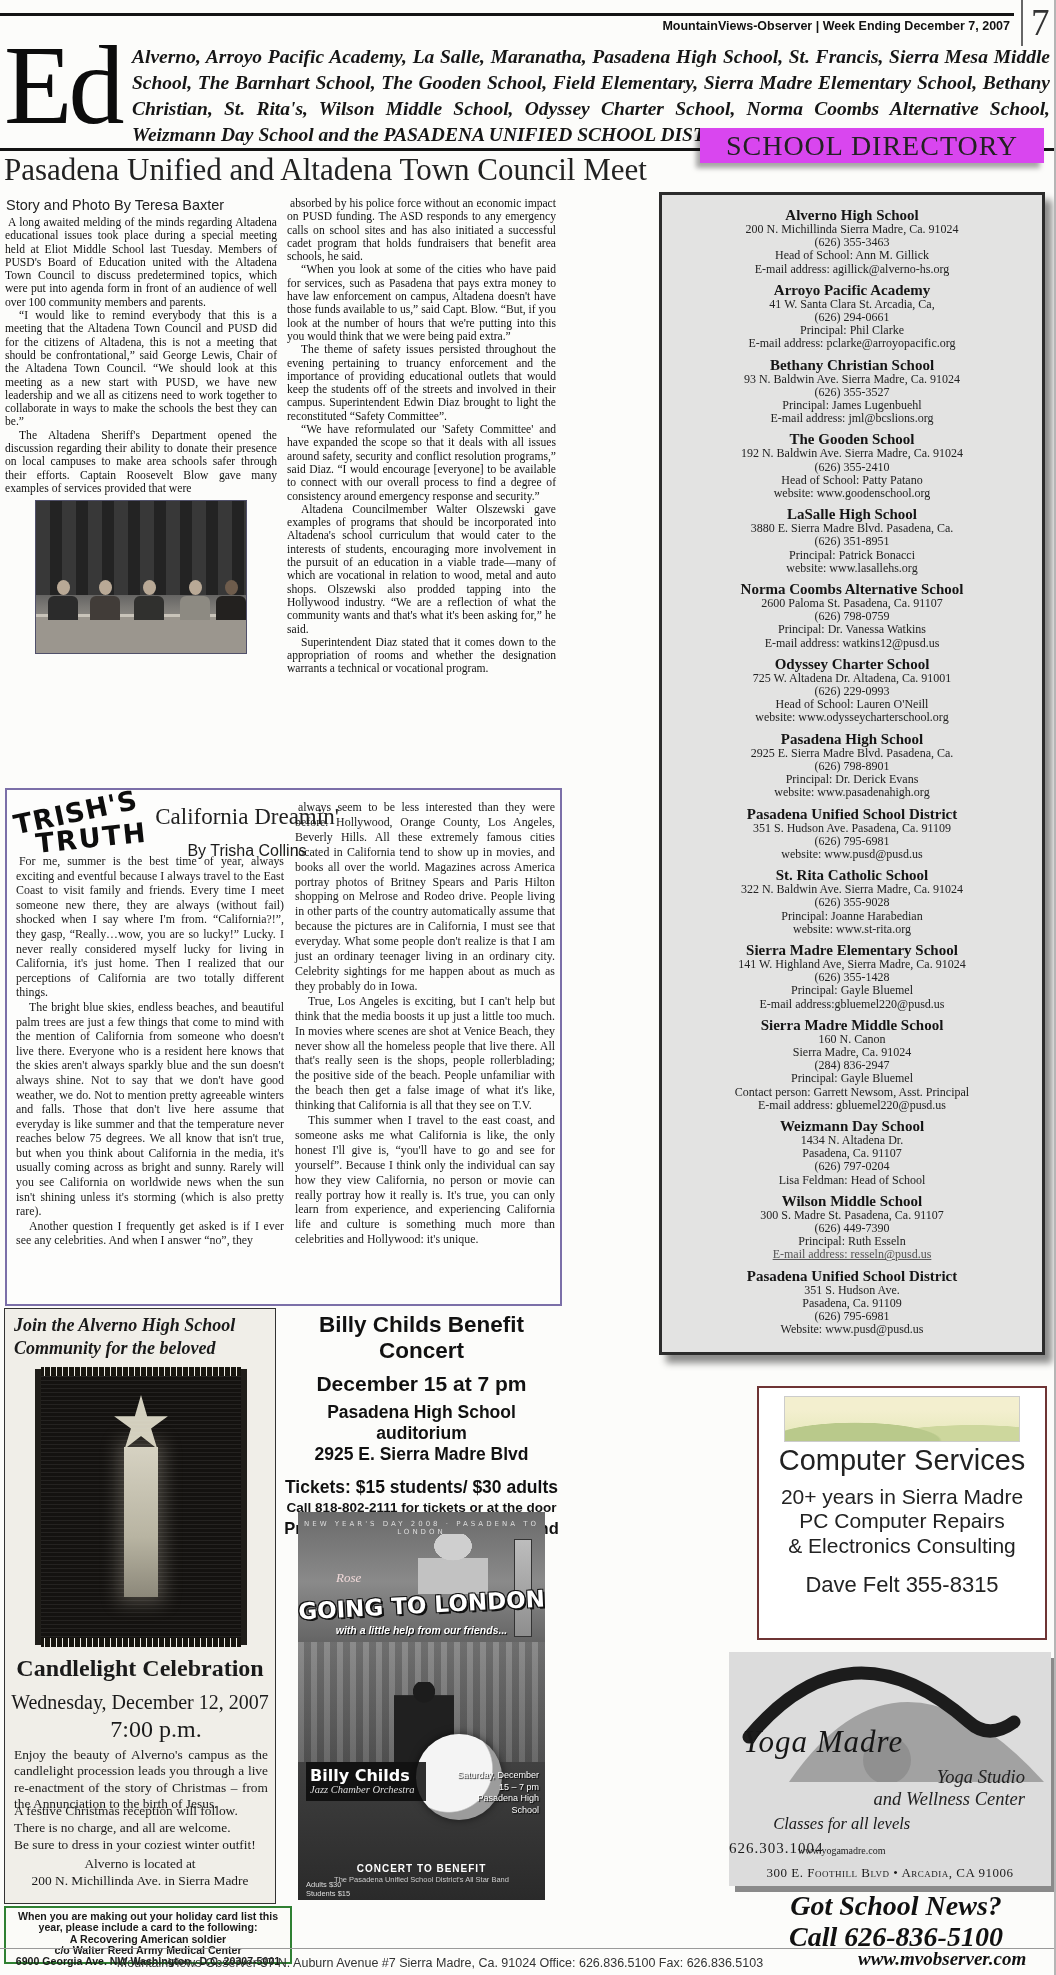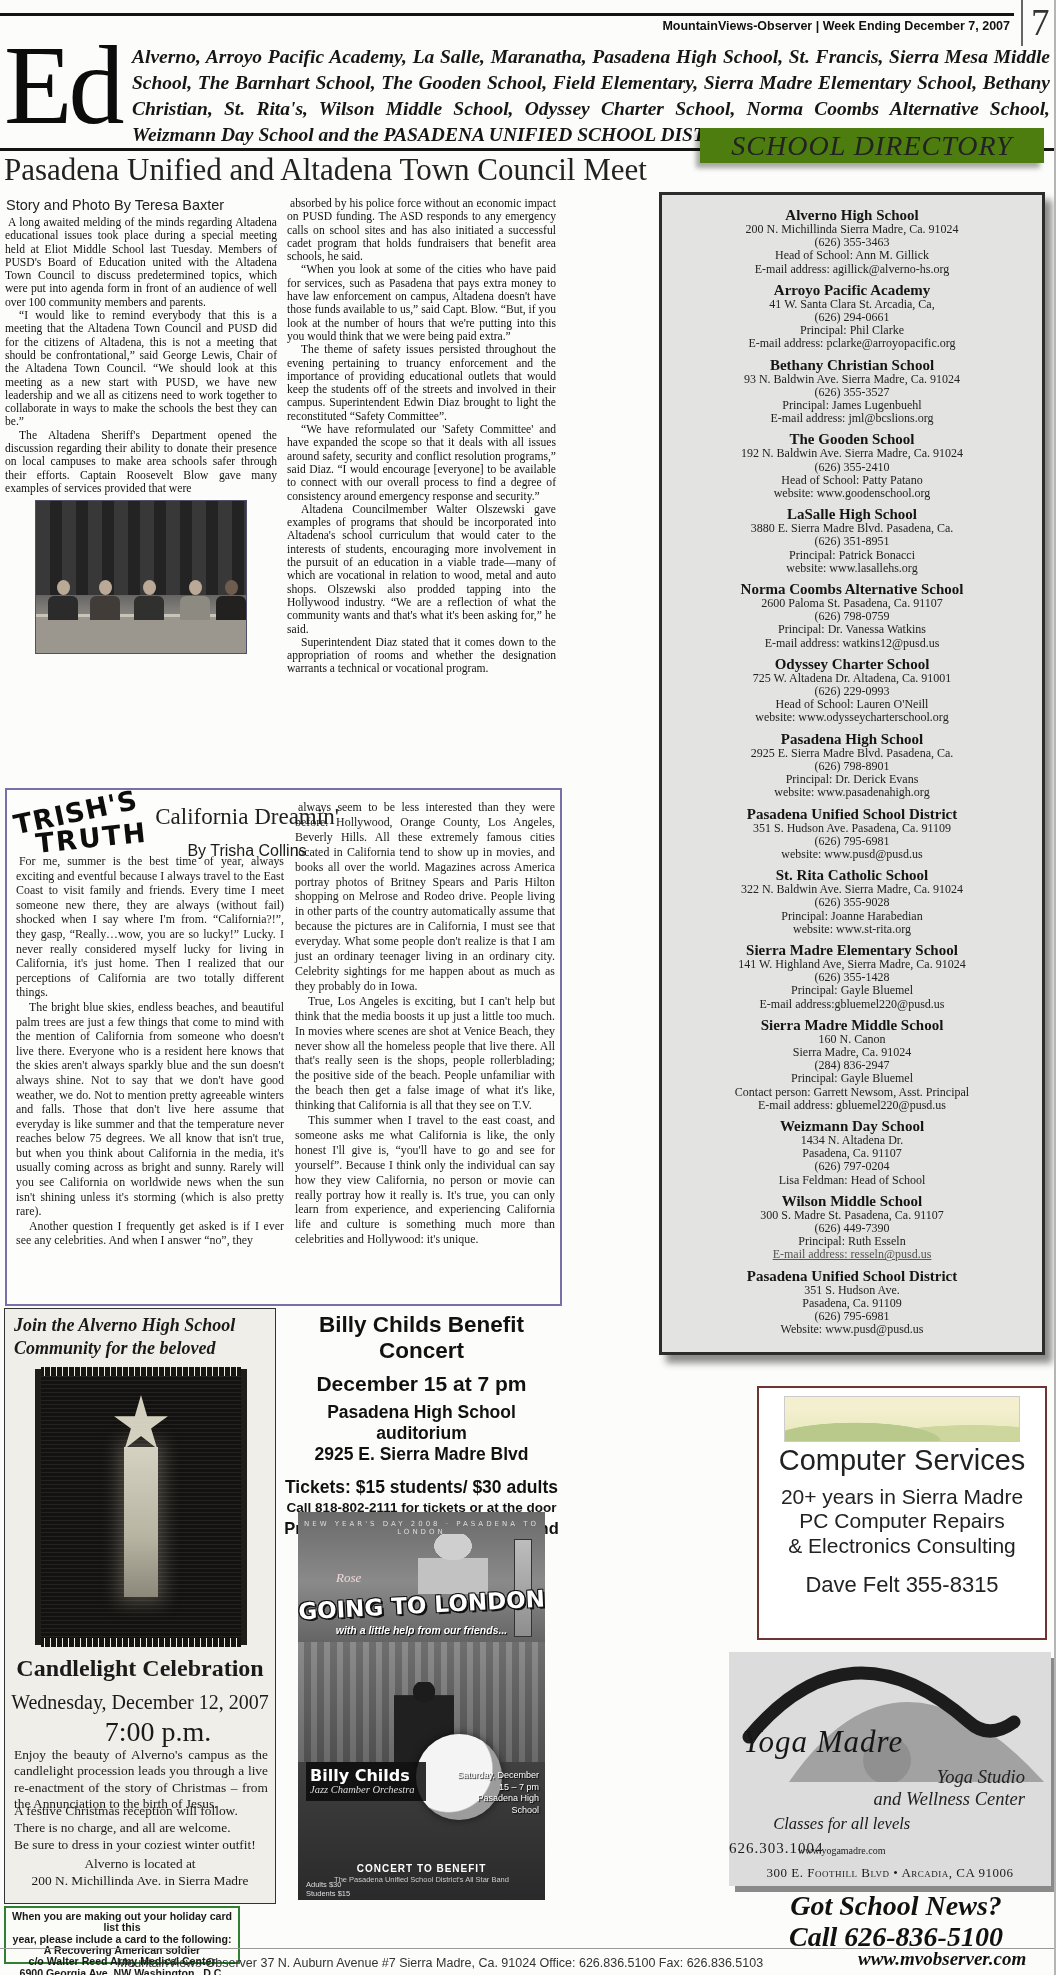"SCHOOL DIRECTORY" .dir-title { background: #4d7c0f -> #d946ef; font-style: italic -> none }
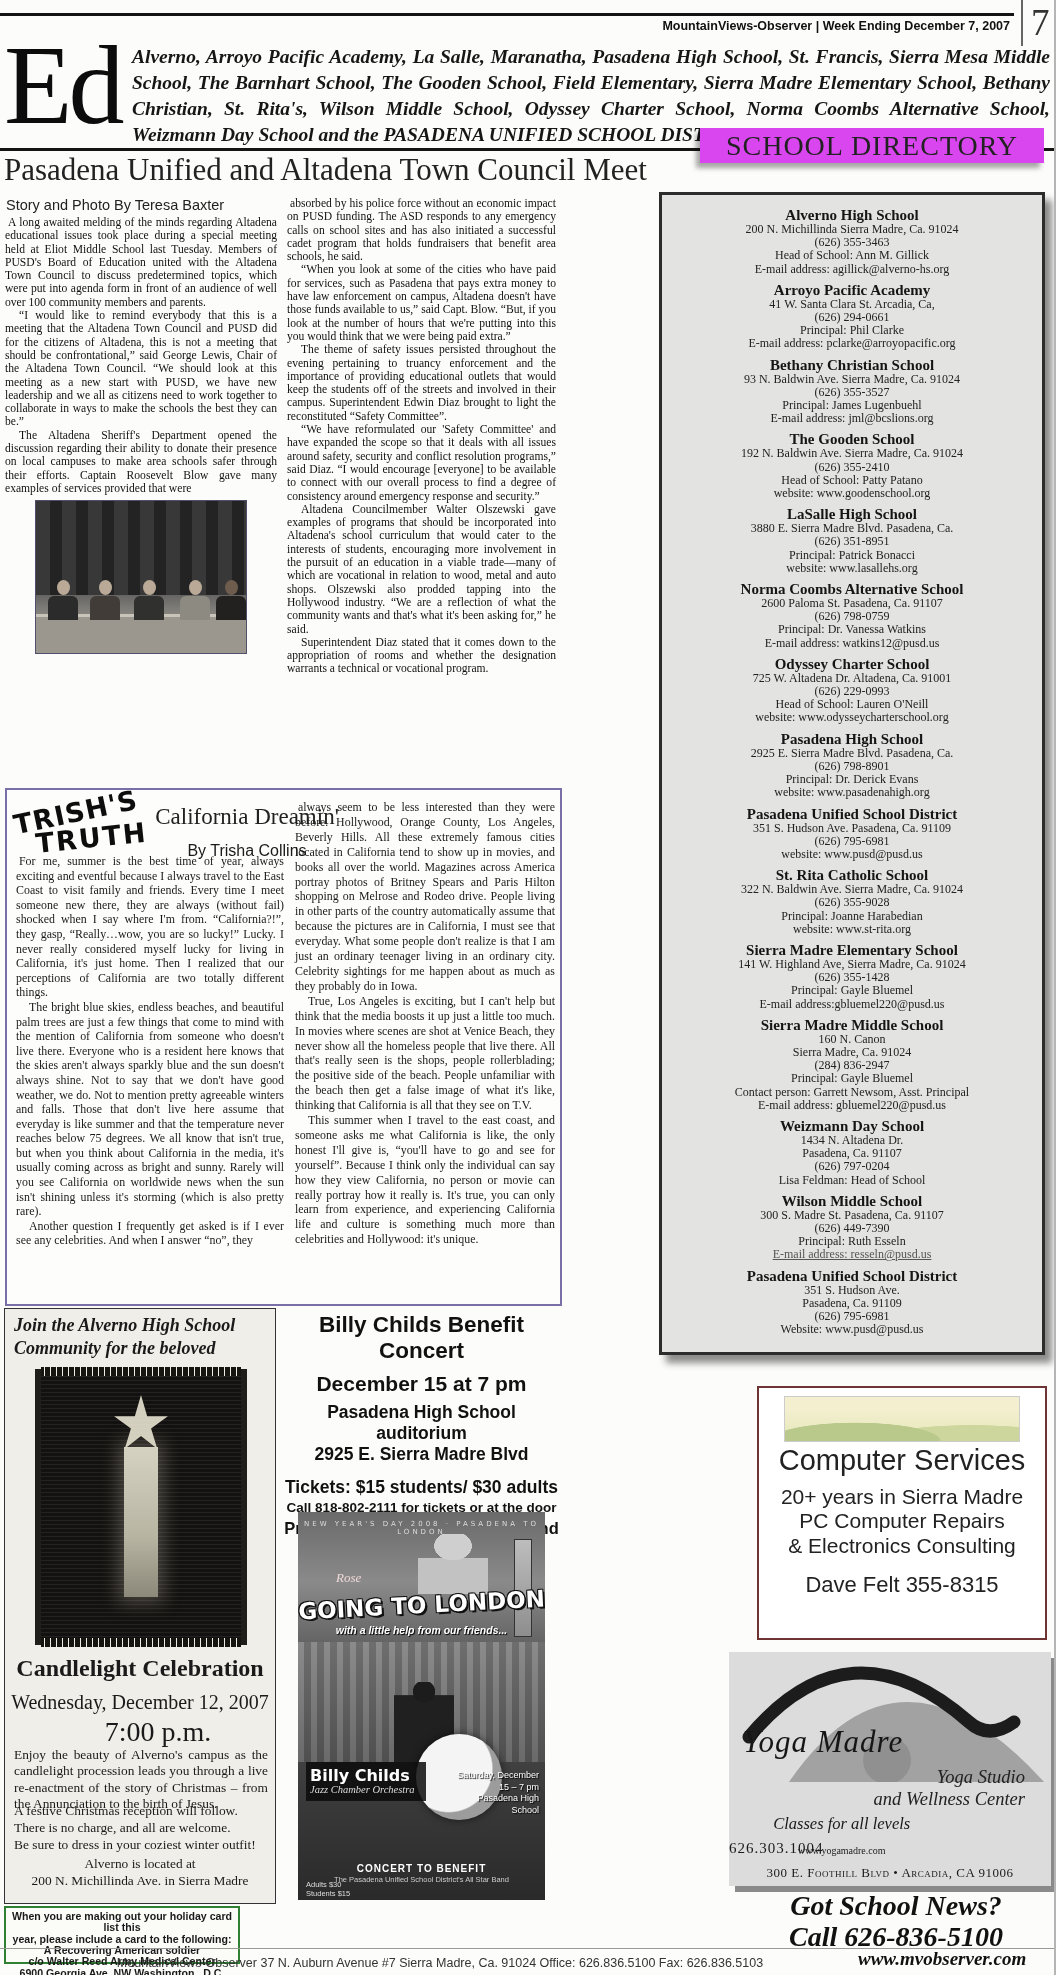"7:00 p.m." .alv-time { font-size: 28px -> 24px; left: 18px -> 0; padding-left: none -> 16px }
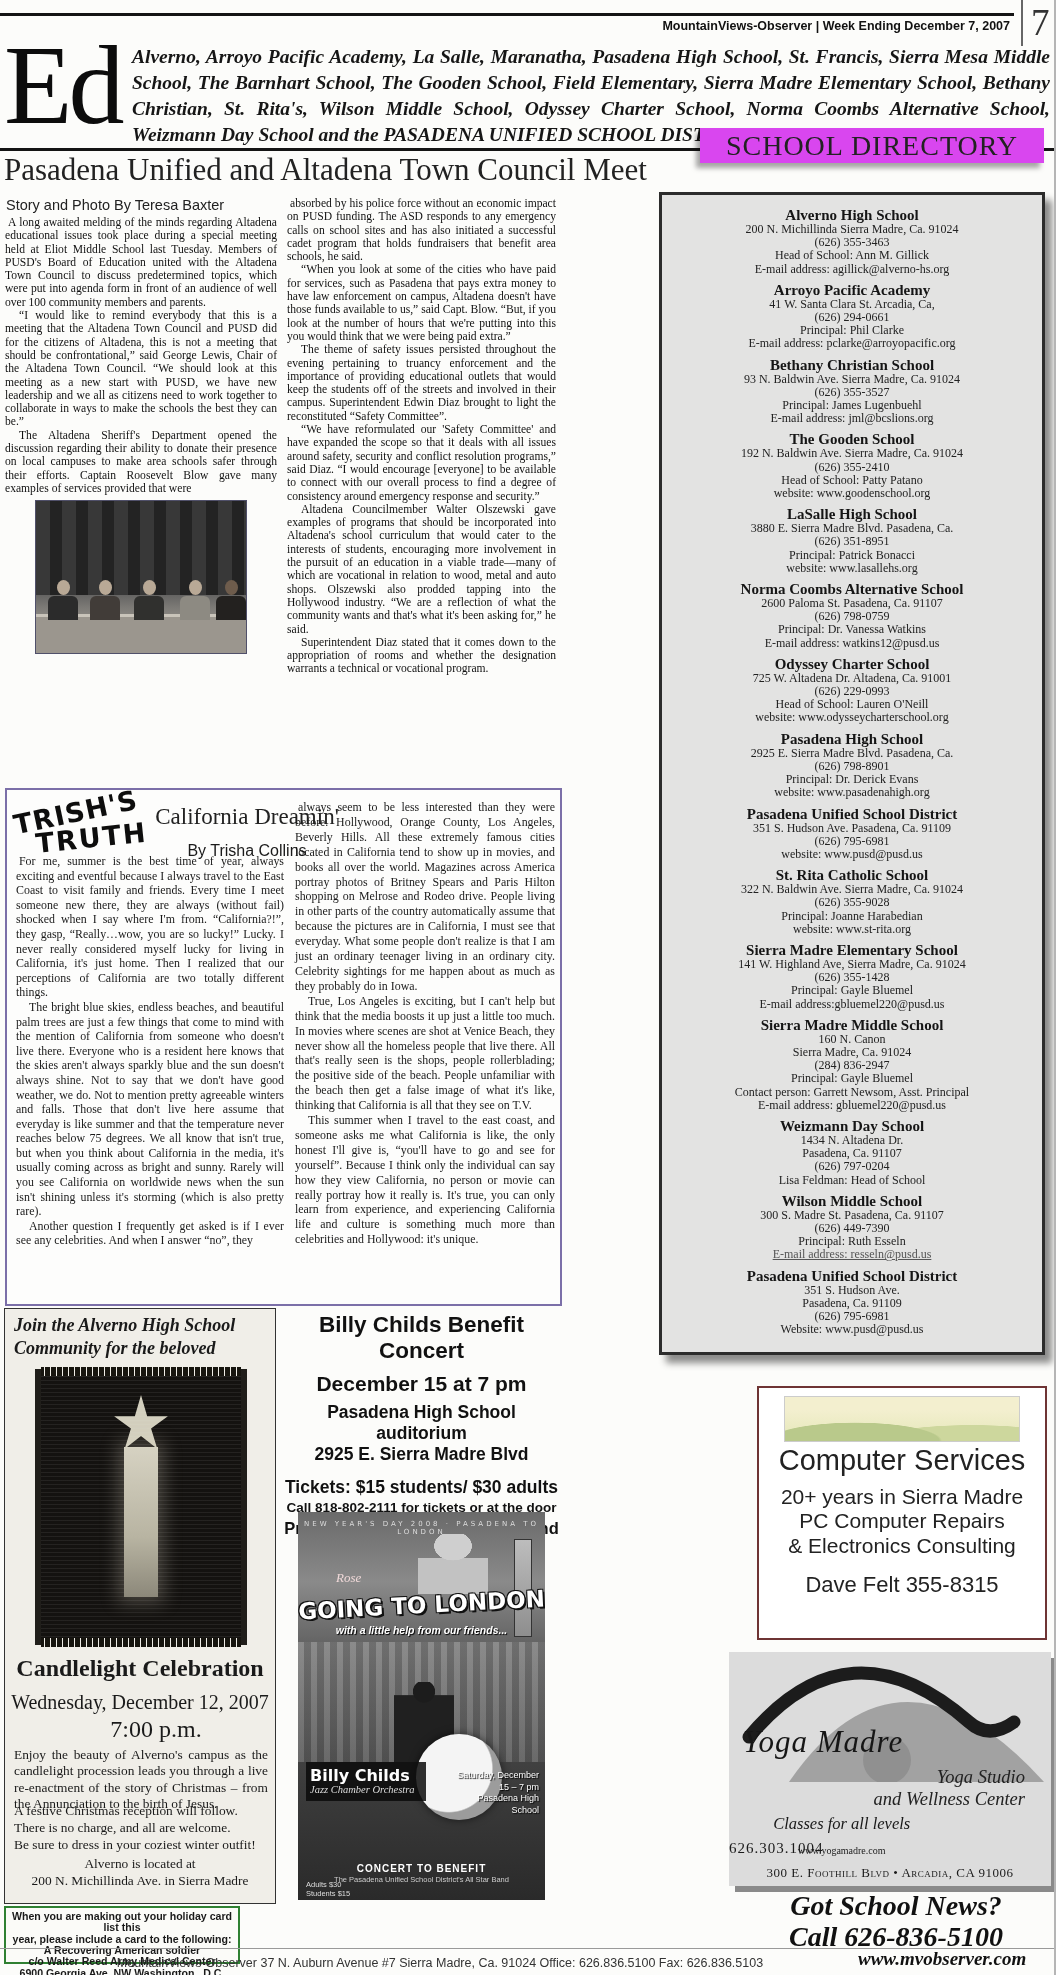"When you are making out" .soldier { width: 236px -> 288px }
